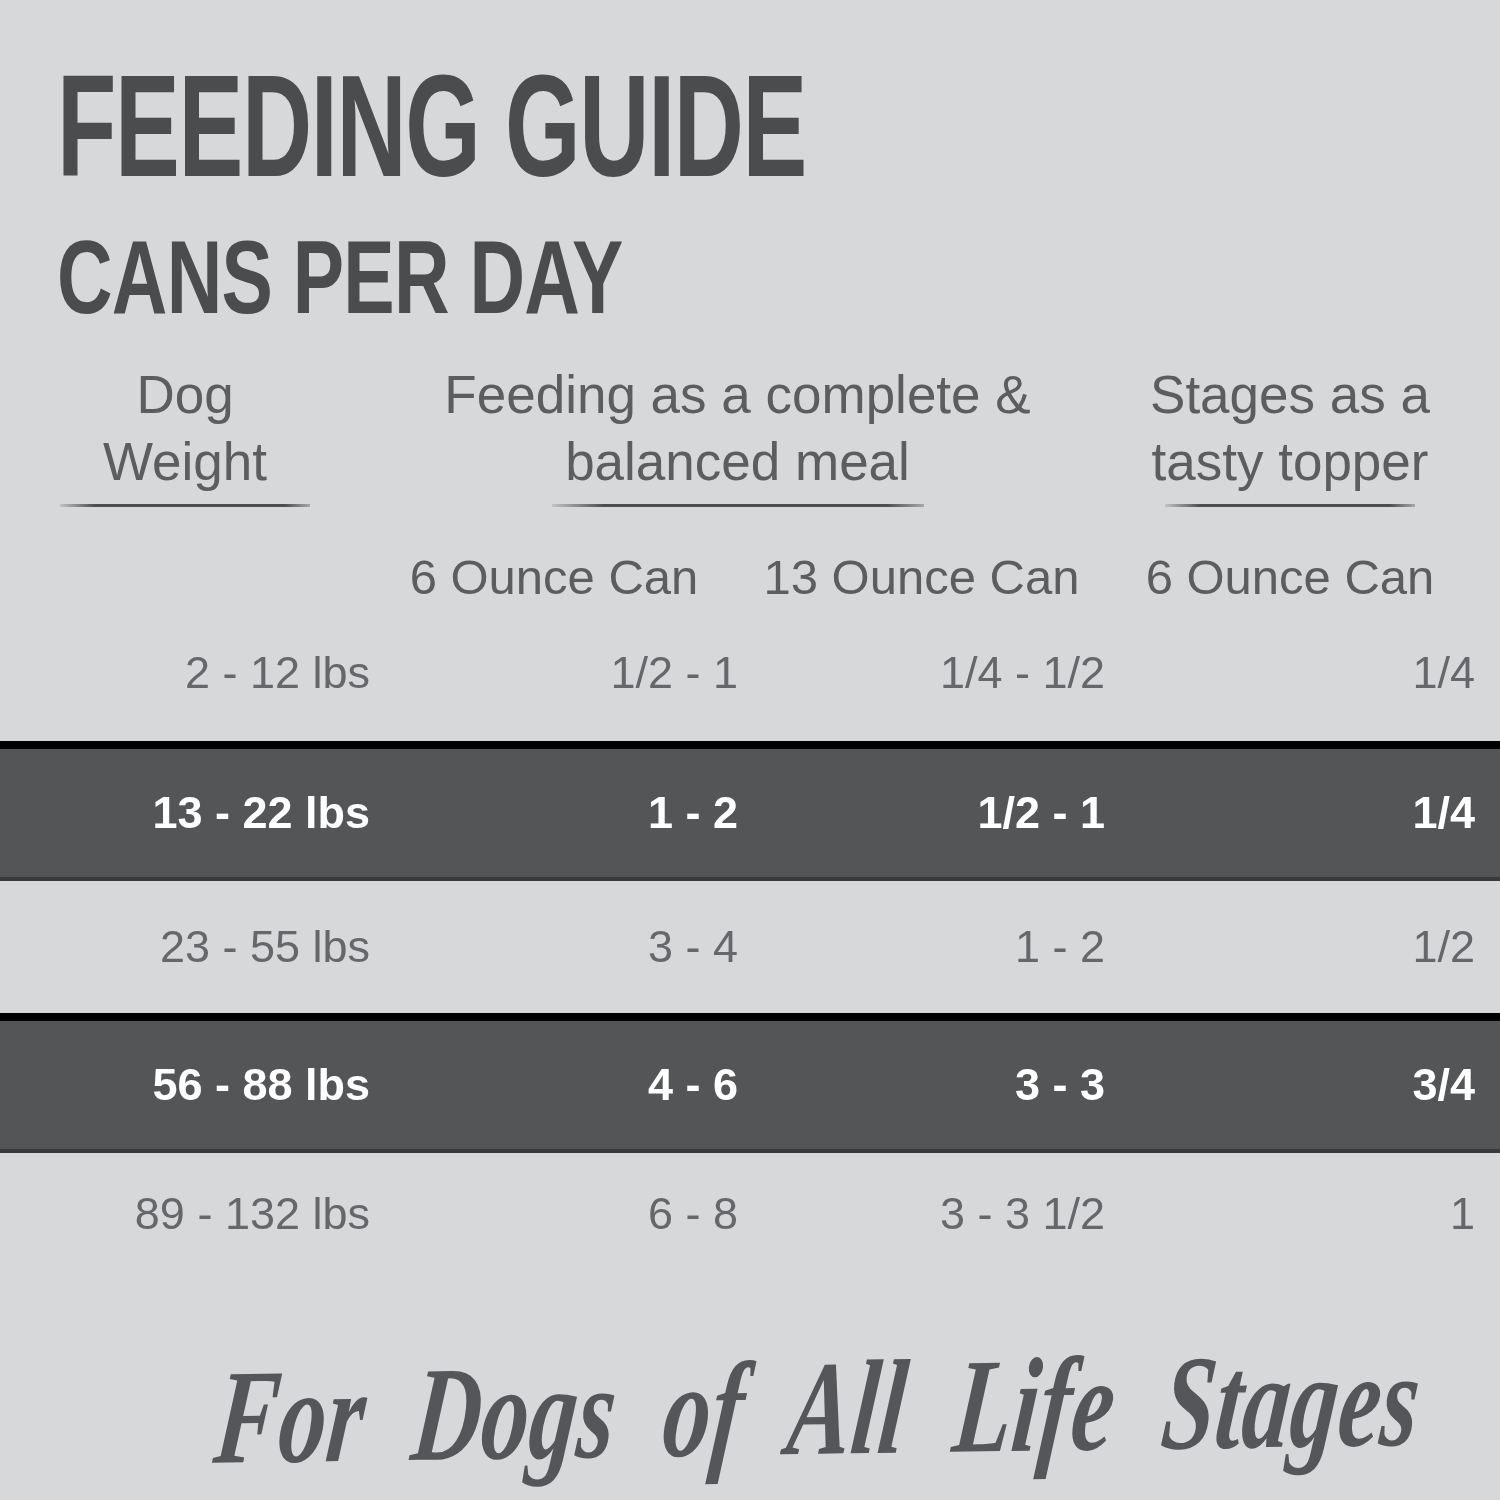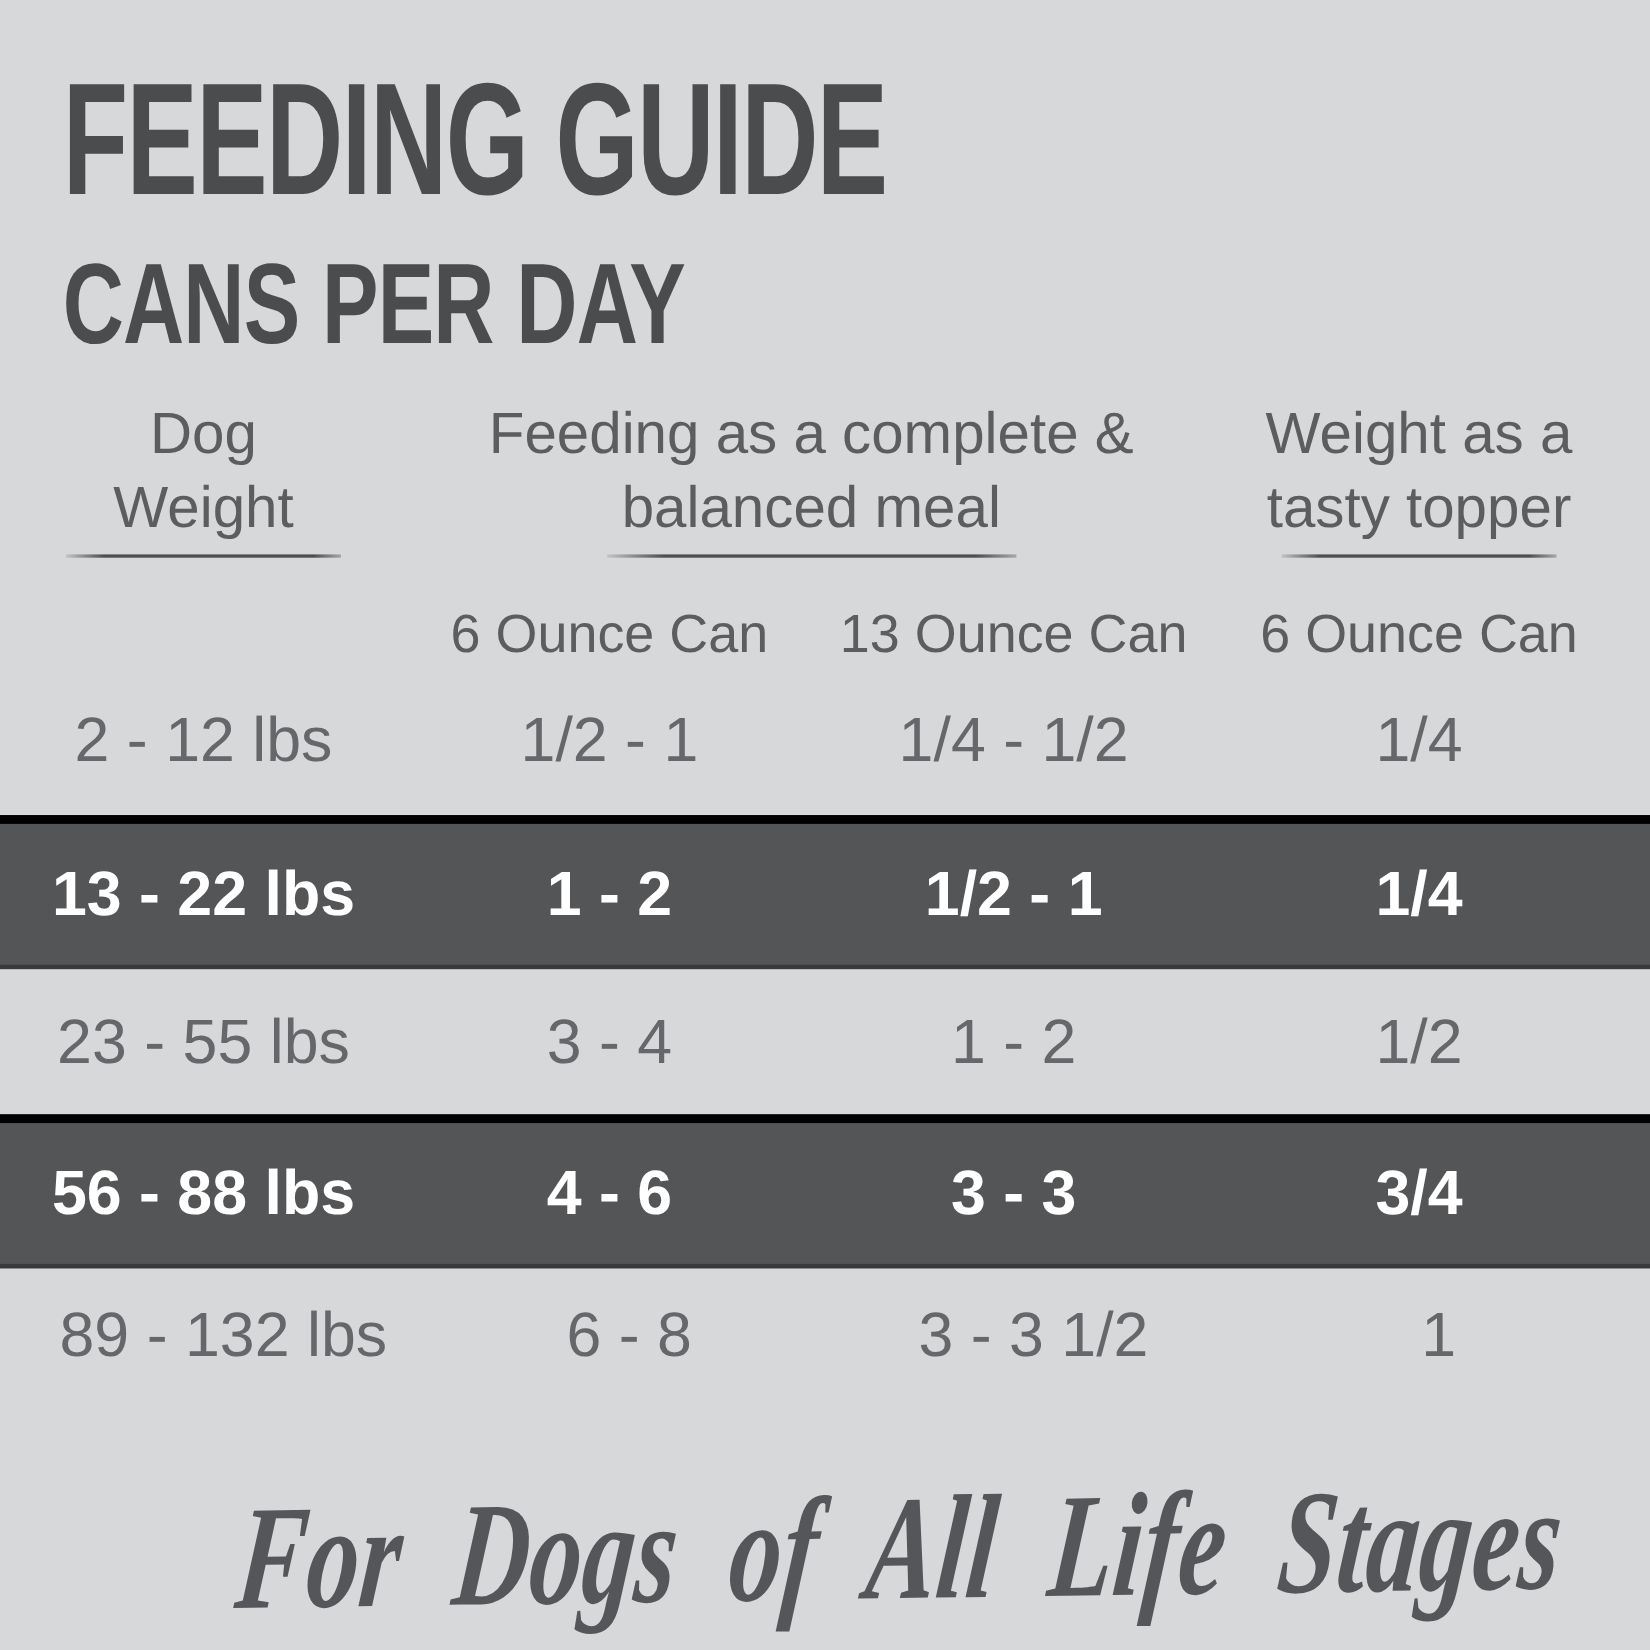"Weight as a" span { text: Weight -> Stages }
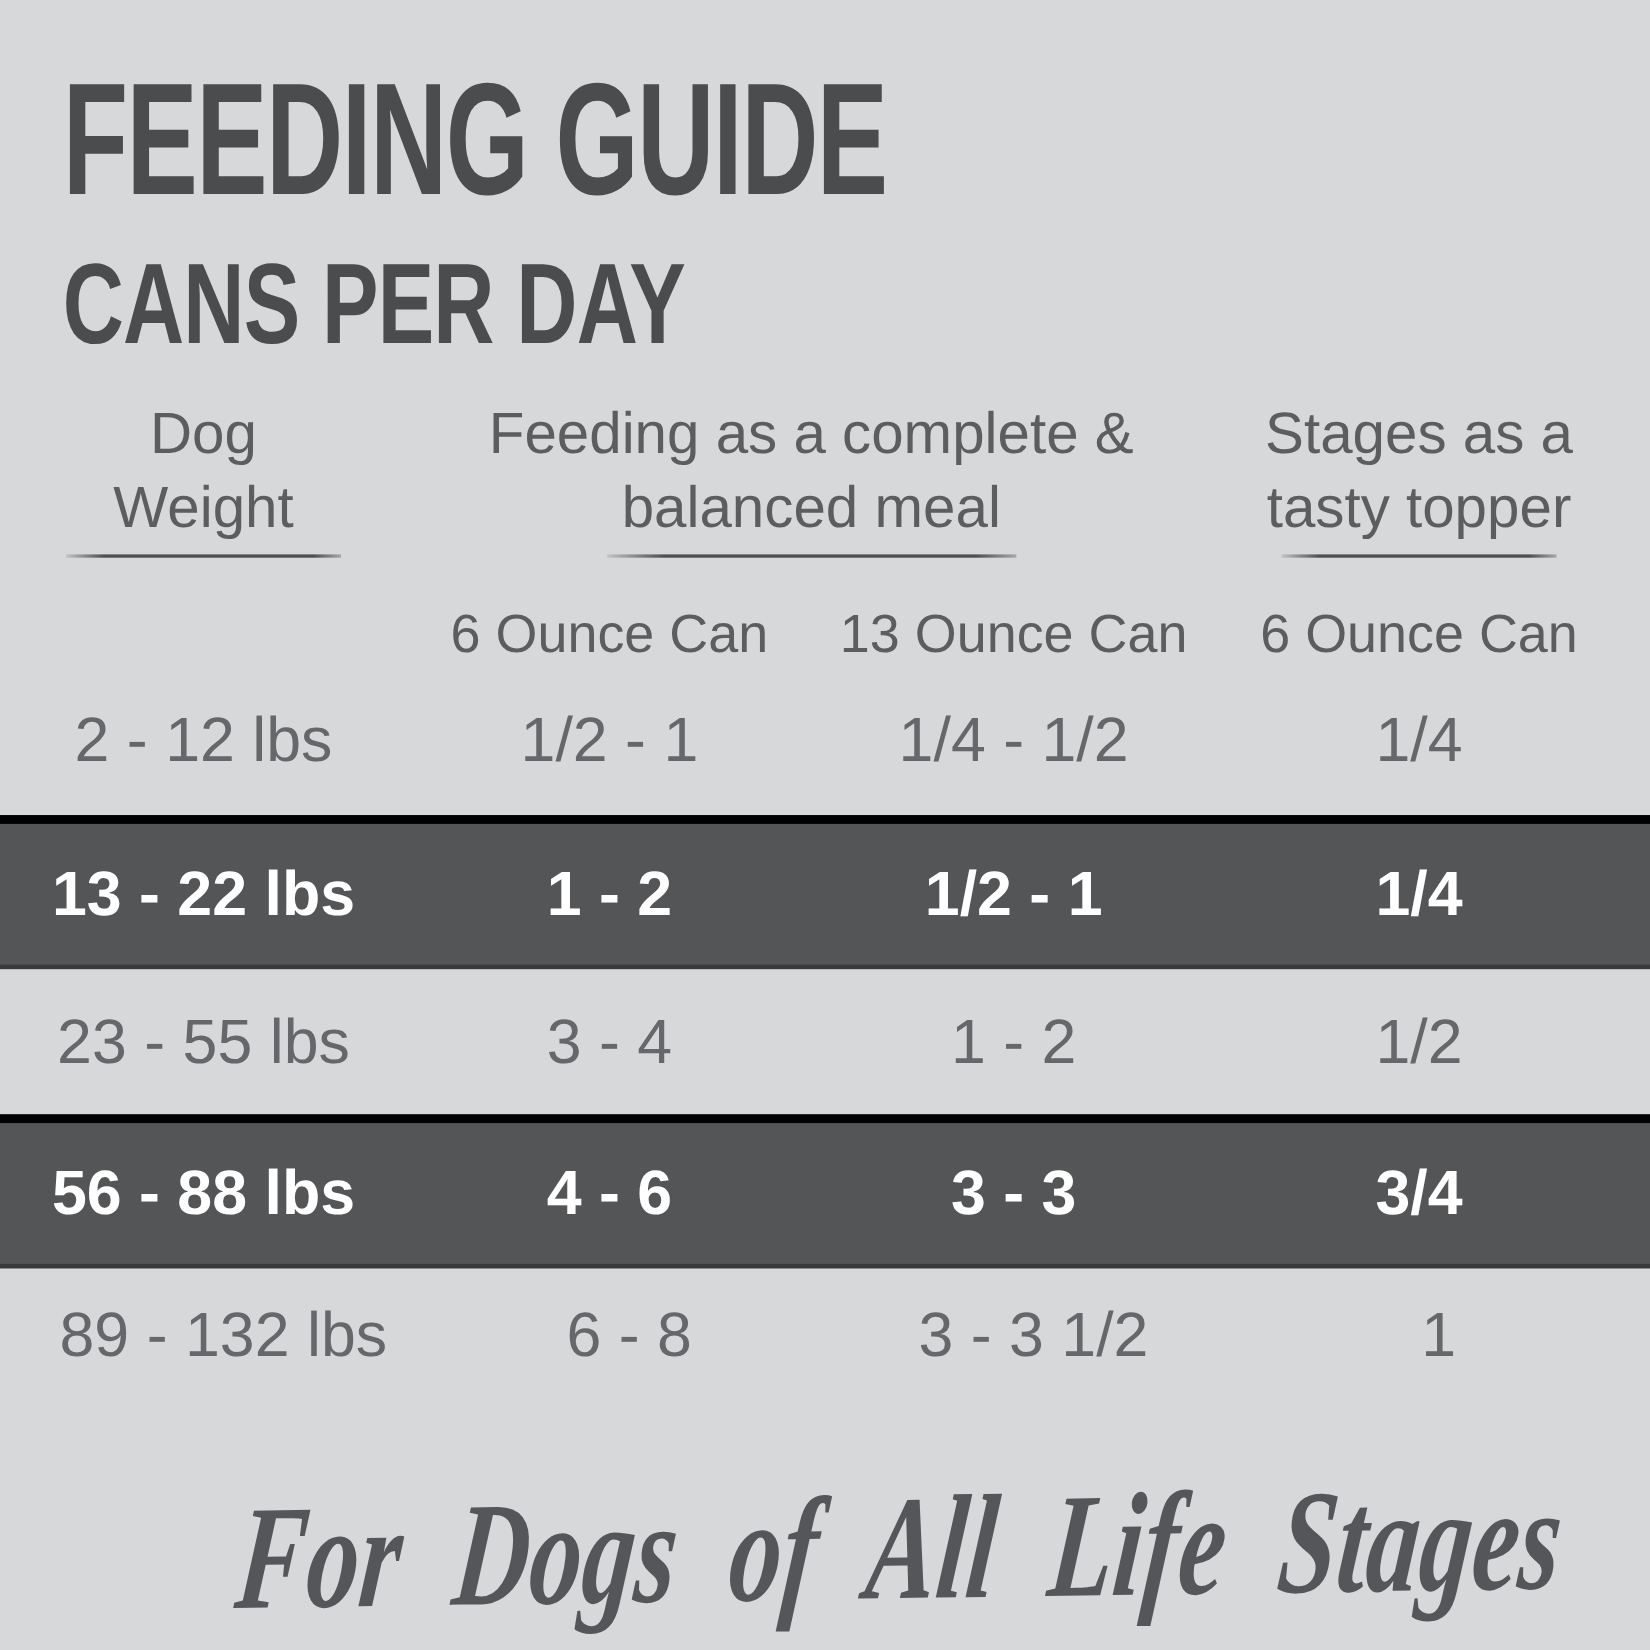"2 - 12 lbs" .row { font-size: 57px -> 45px; text-align: center -> right }
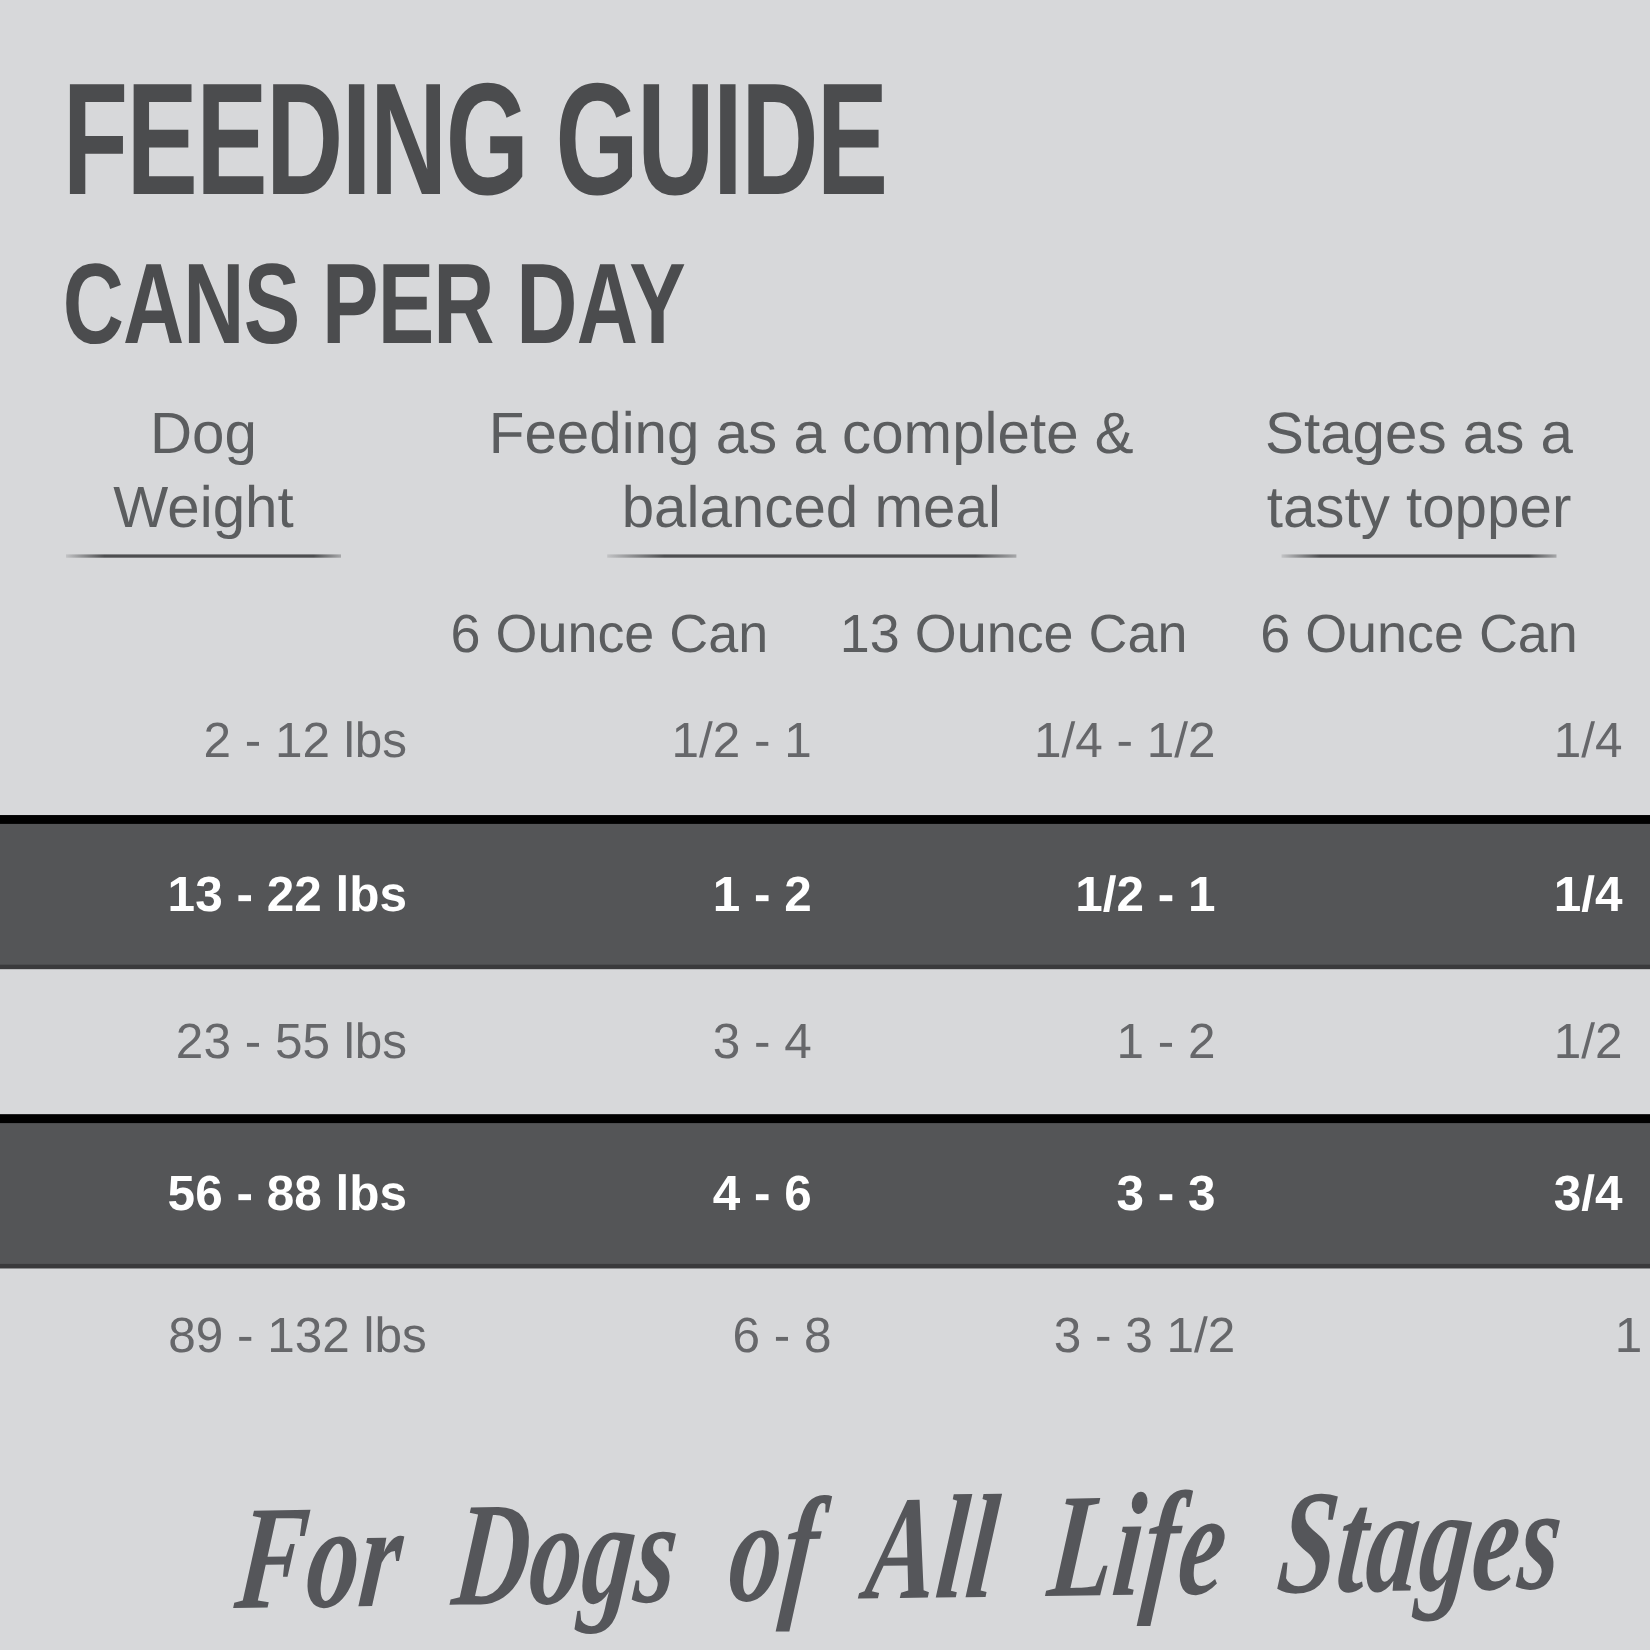"89 - 132 lbs" .row-5 { margin-left: 18px -> none }
